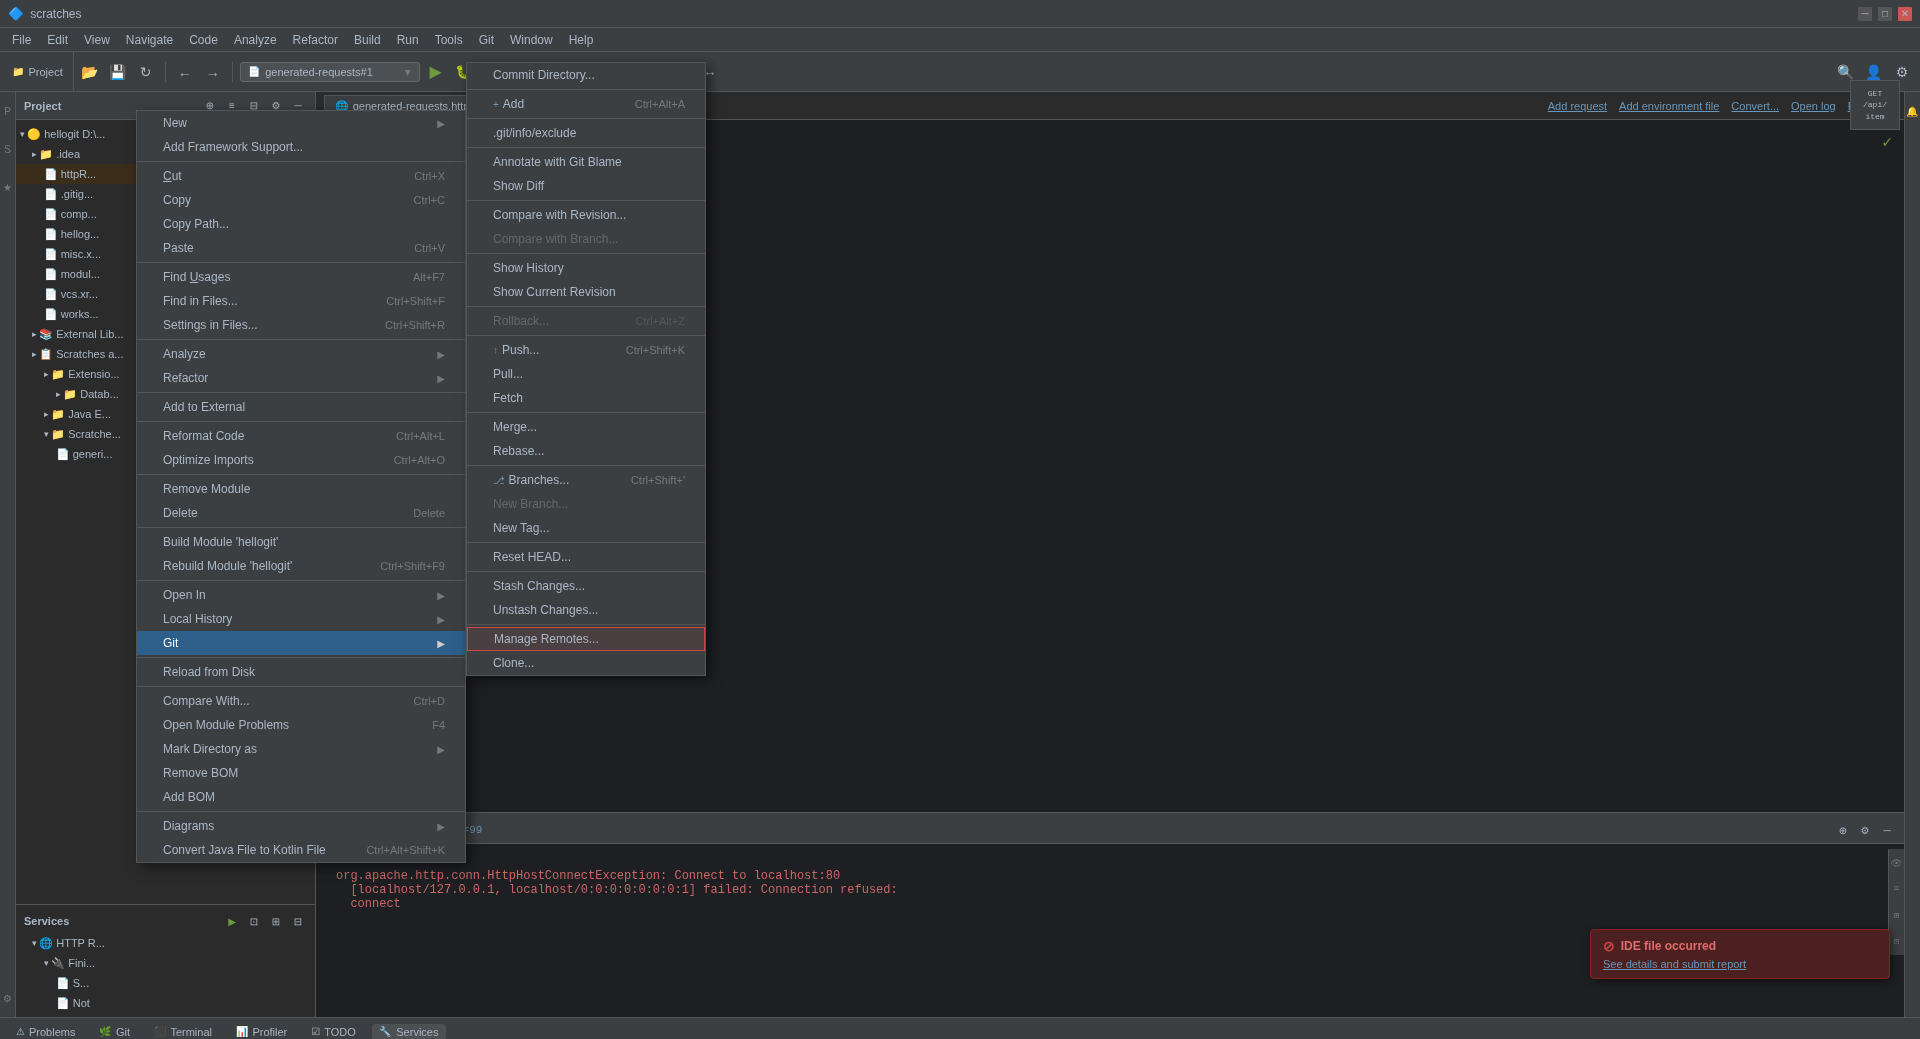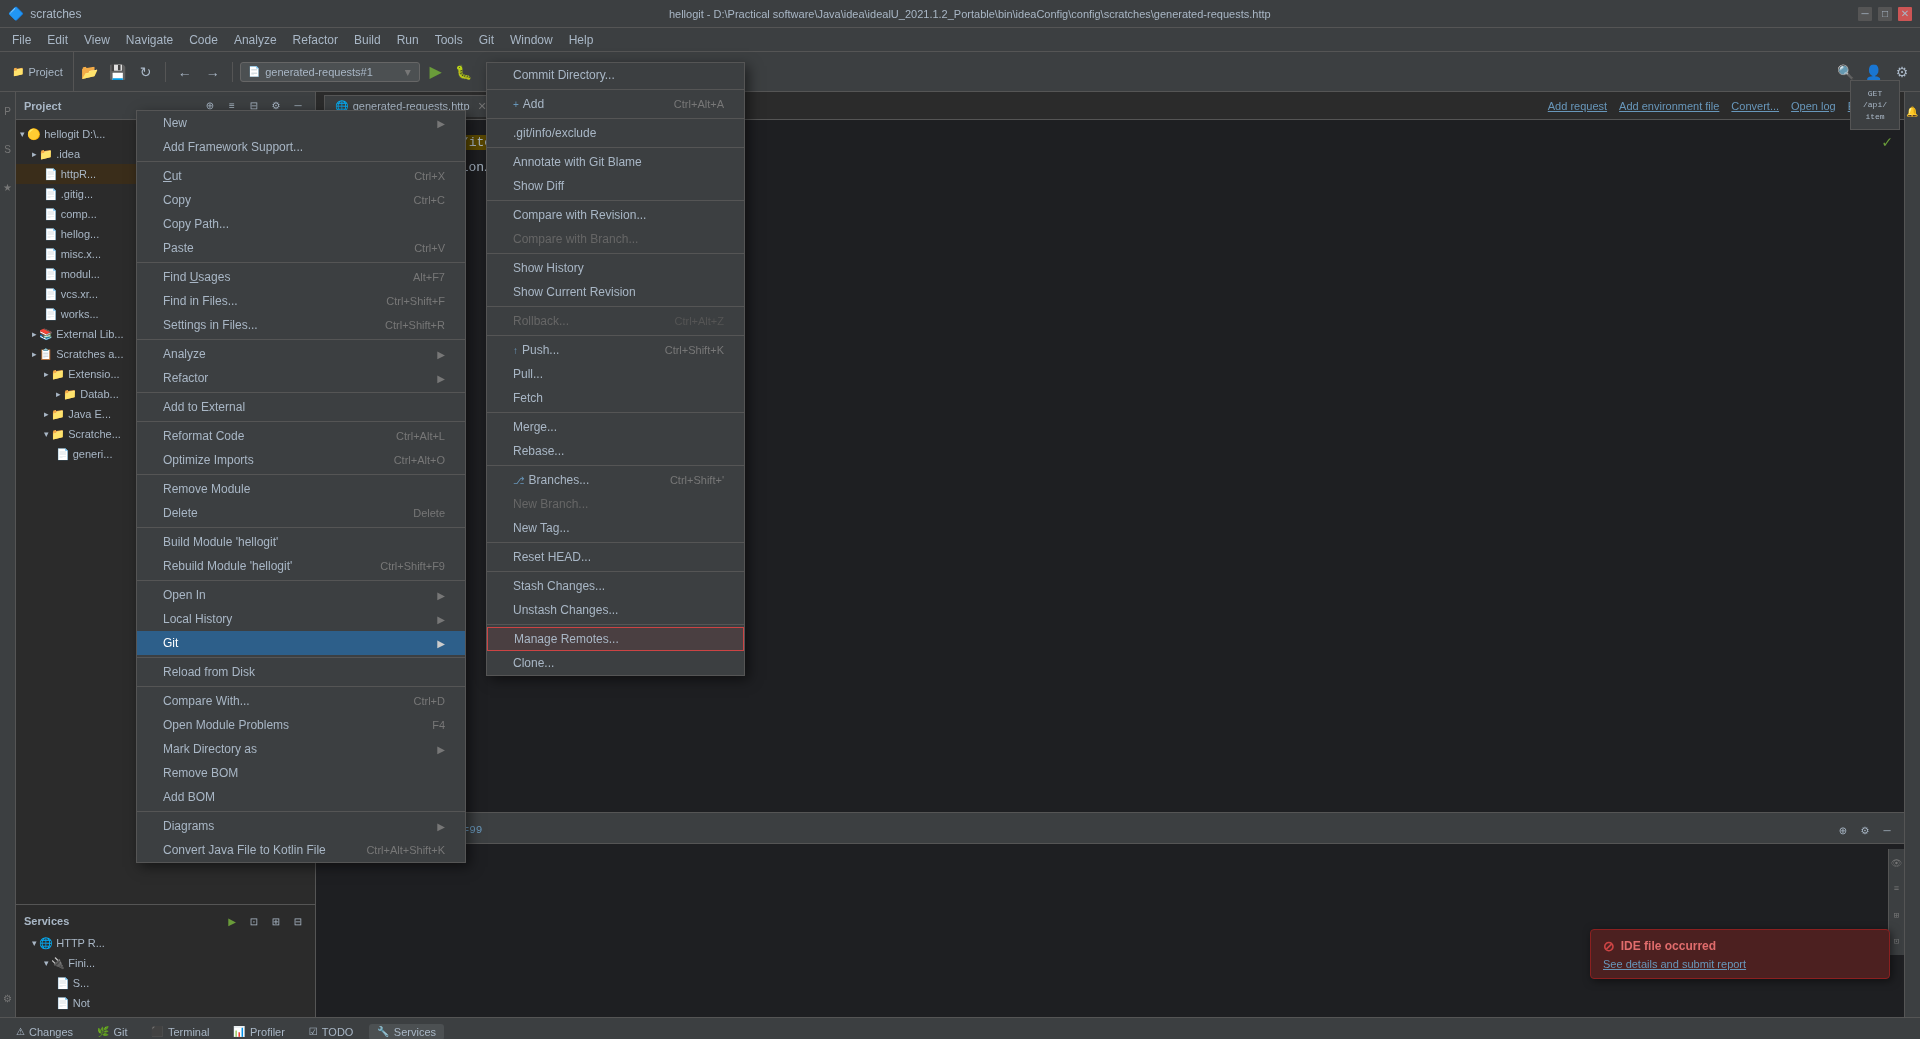"hellogit - D:\Practical" div.title-text { html: <div>hellogit - D:\Practical software\Java\idea\idealU_2021.1.2_Portable\bin\ideaConfig\config\scratches\generated-requests.http</div> -> none }
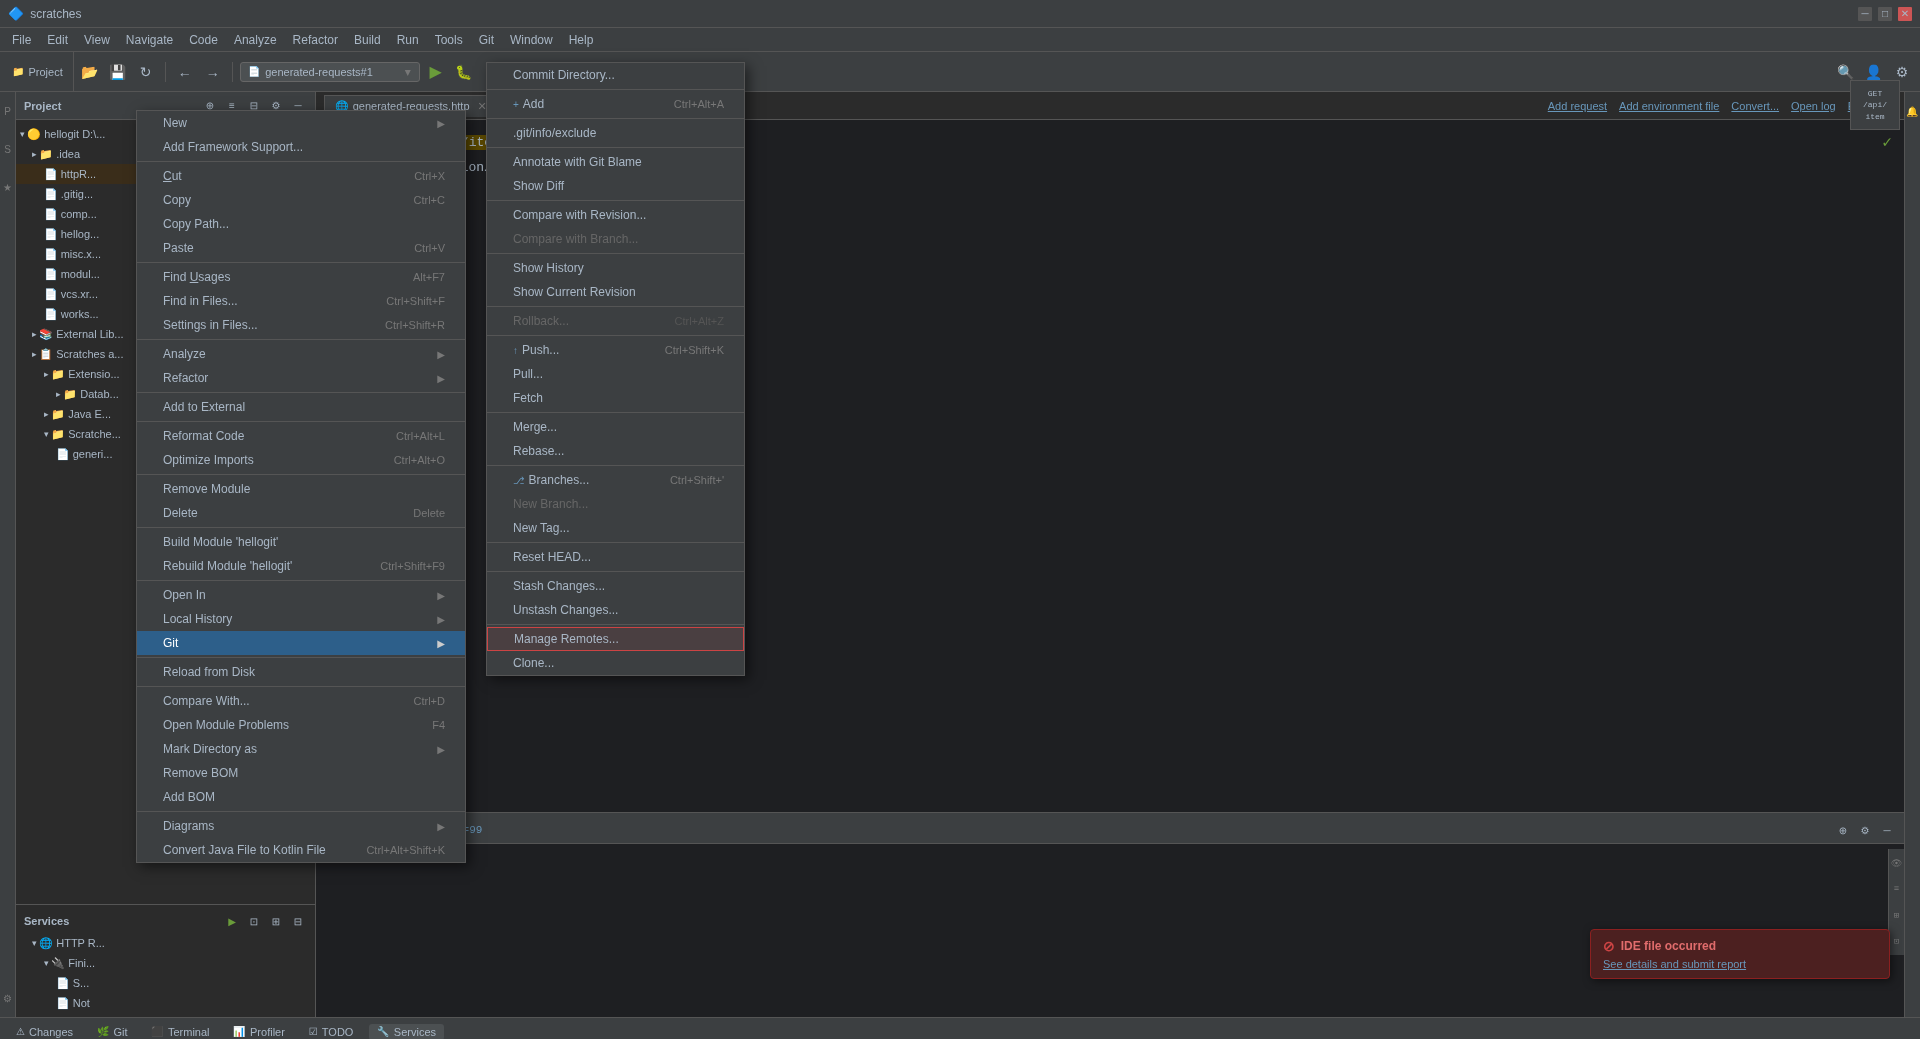"Commit Directory..." div.ctx-menu { left: 486px -> 466px; width: 259px -> 240px }
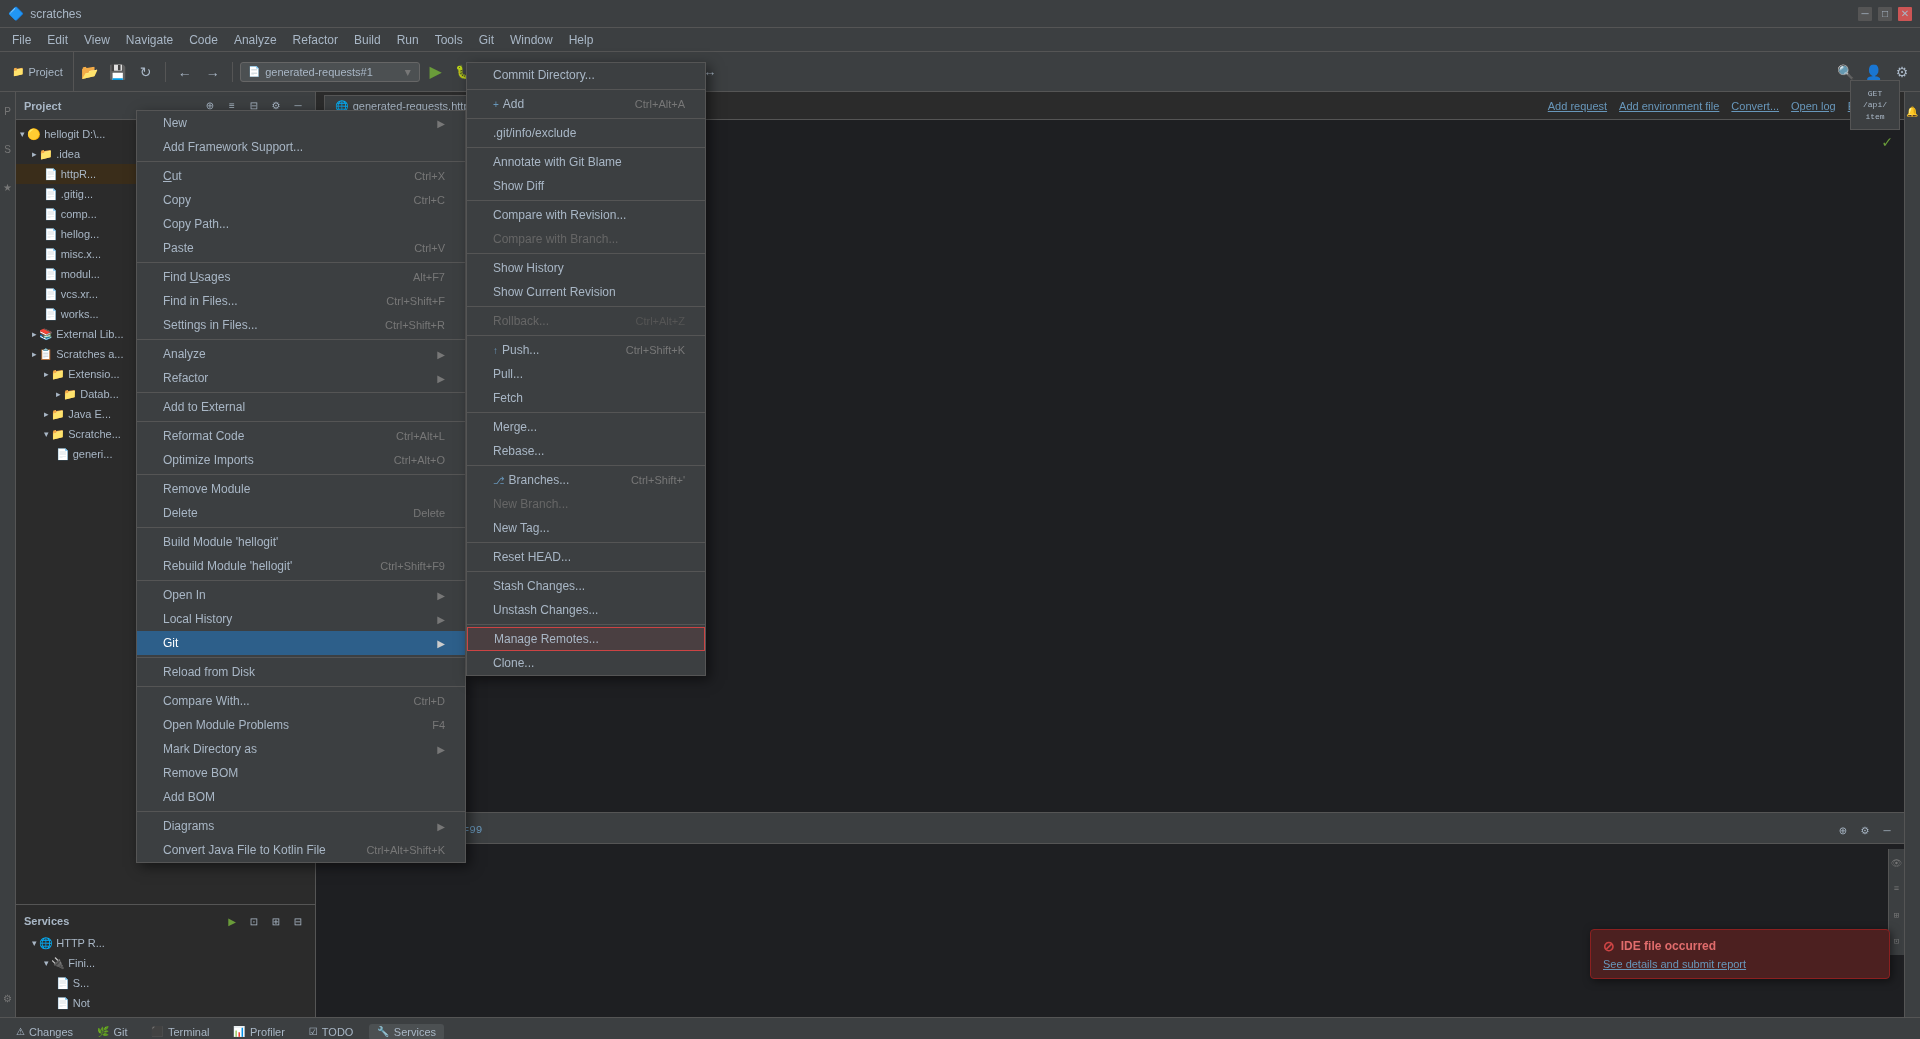"org.apache.http.conn.HttpHostConnectExce" div { html: none -> <div> org.apache.http.conn.HttpHostConnectException: Connect to localhost:80<br> &nbsp;&nbsp;[localhost/127.0.0.1, localhost/0:0:0:0:0:0:0:1] failed: Connection refused:<br> &nbsp;&nbsp;connect </div> }
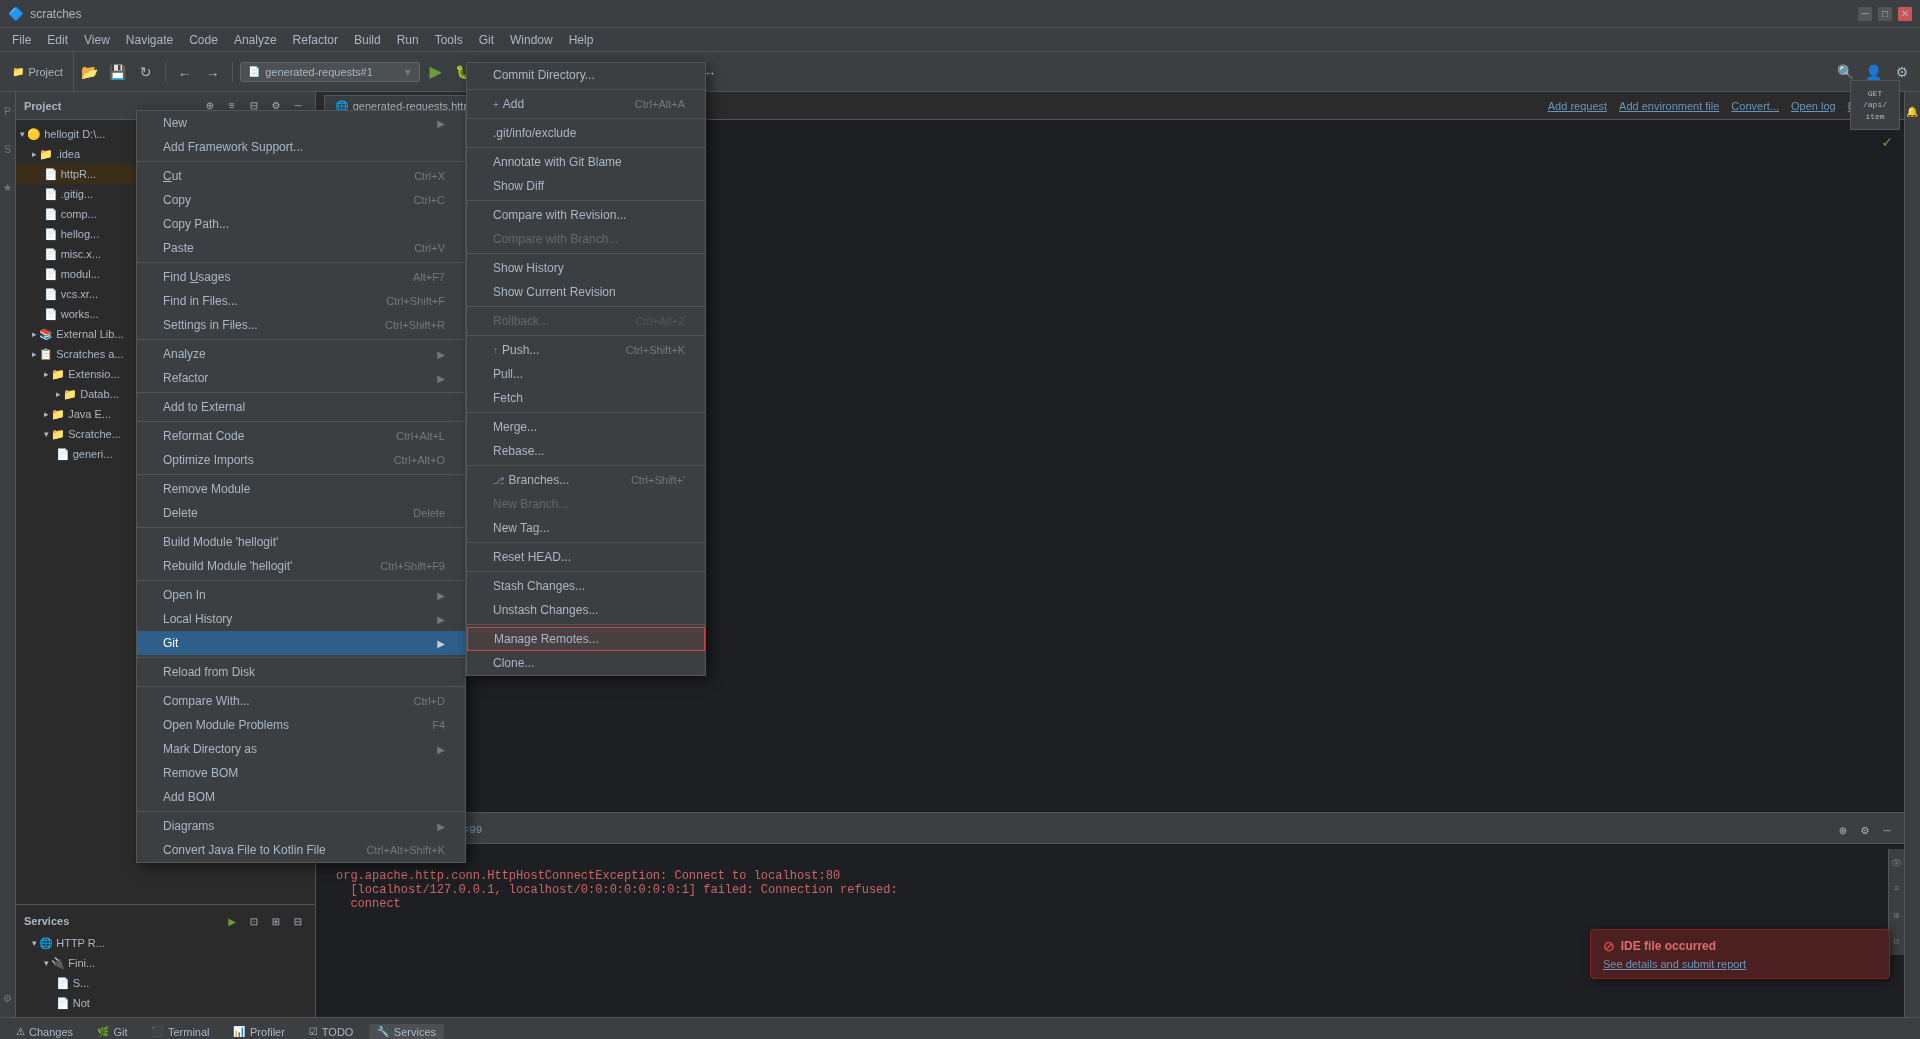"Changes" span { text: Changes -> Problems }
